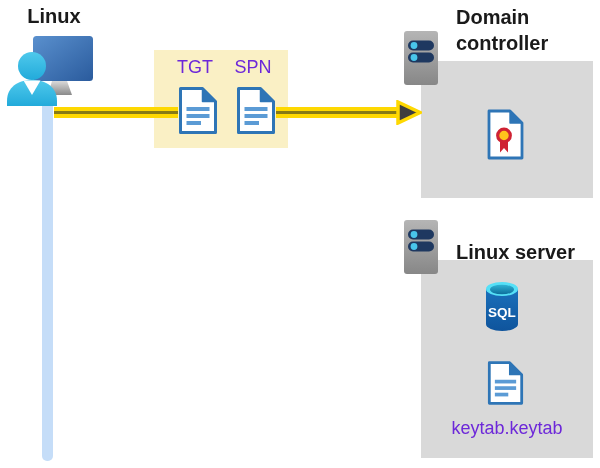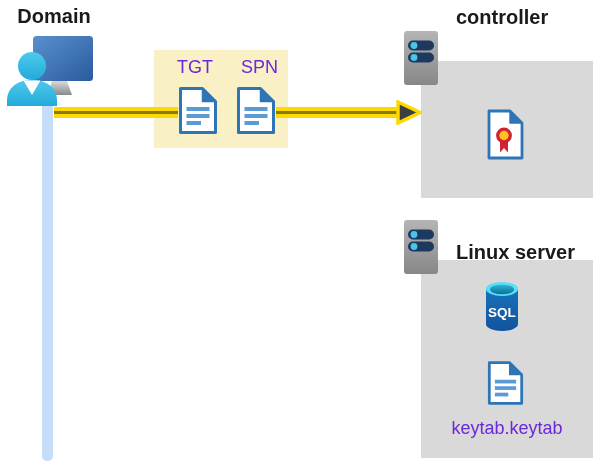"Domain" div.abs { text: Domain -> Linux }
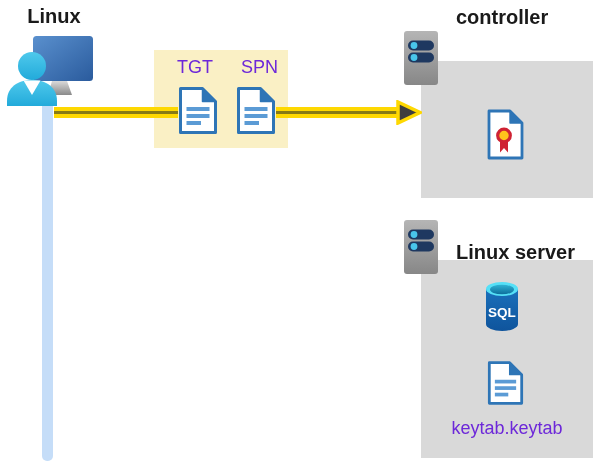"Domain" div { html: none -> <div>Domain</div> }
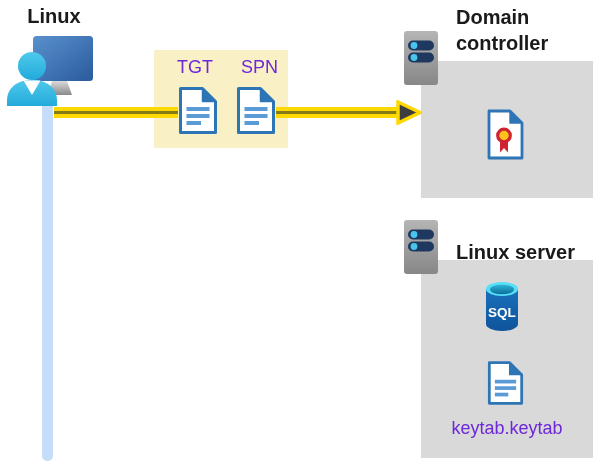"SPN" #spn-label { text-align: right -> none }
